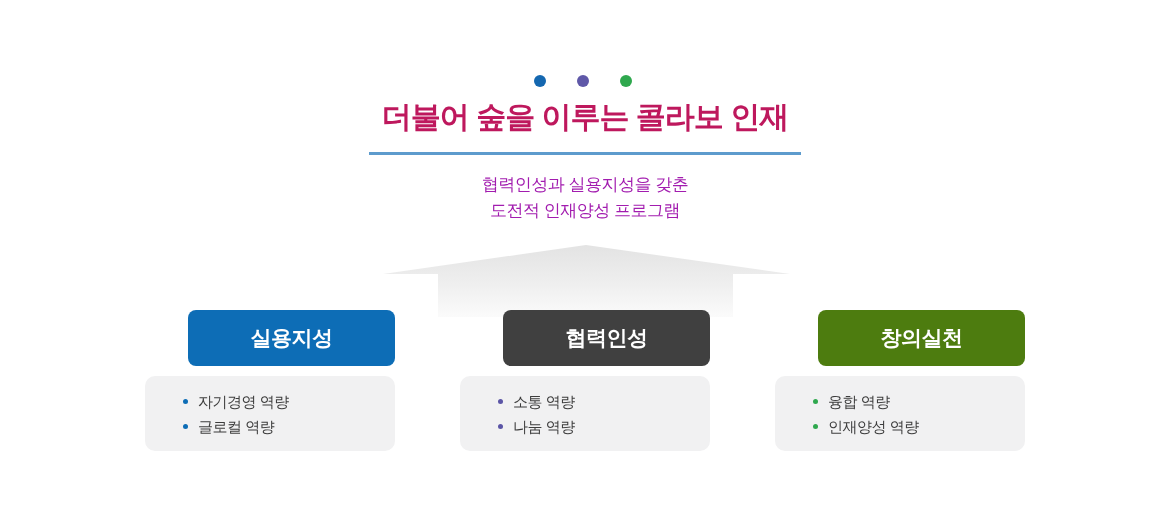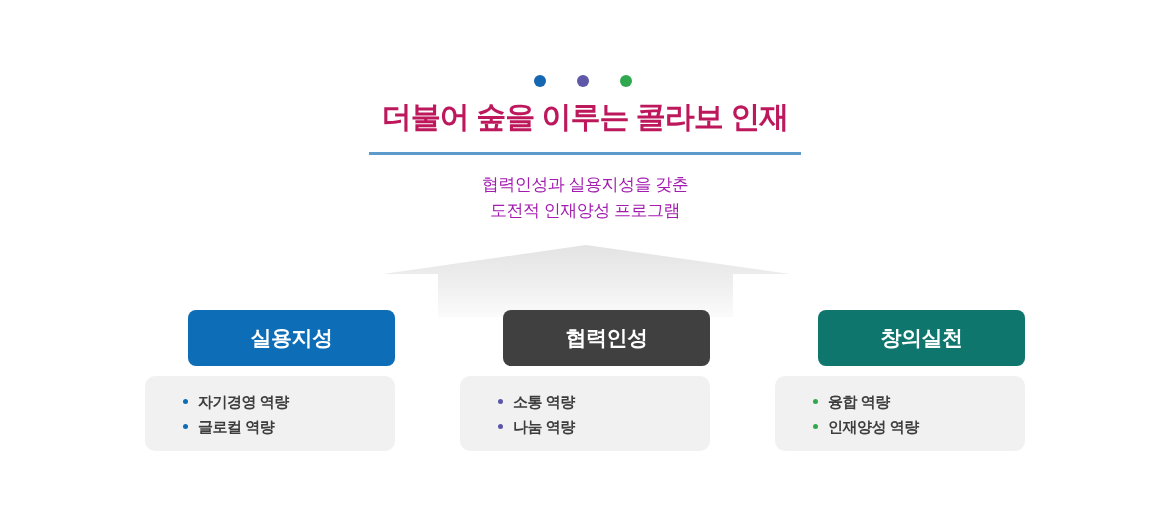"창의실천" div.col-header { background-color: #0f766e -> #4d7c0f }
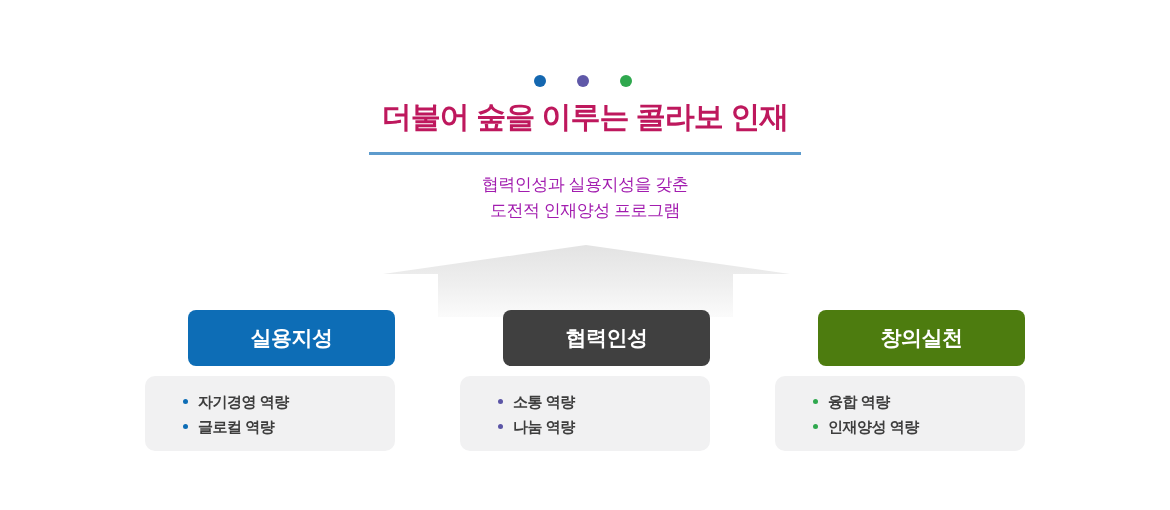"자기경영 역량" .col-body { font-weight: bold -> none }
